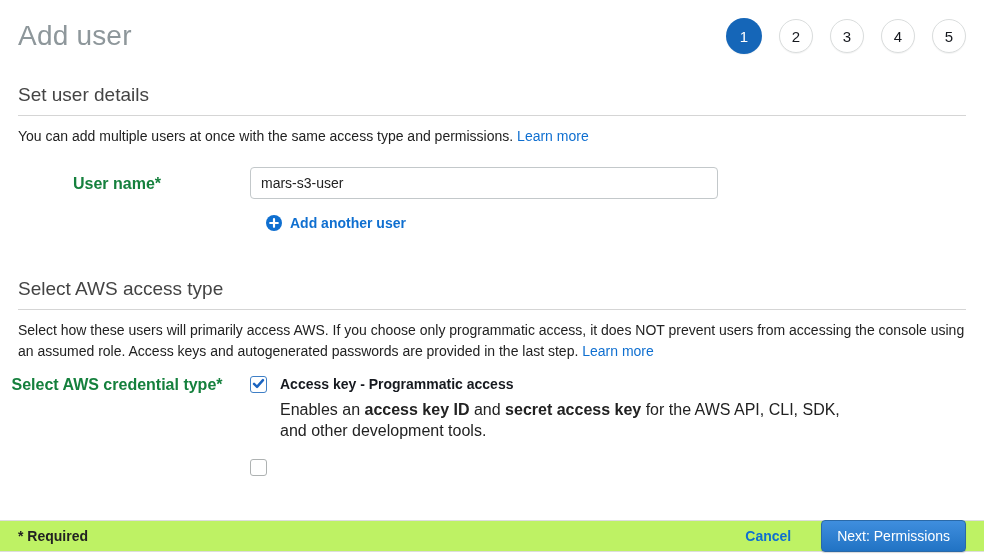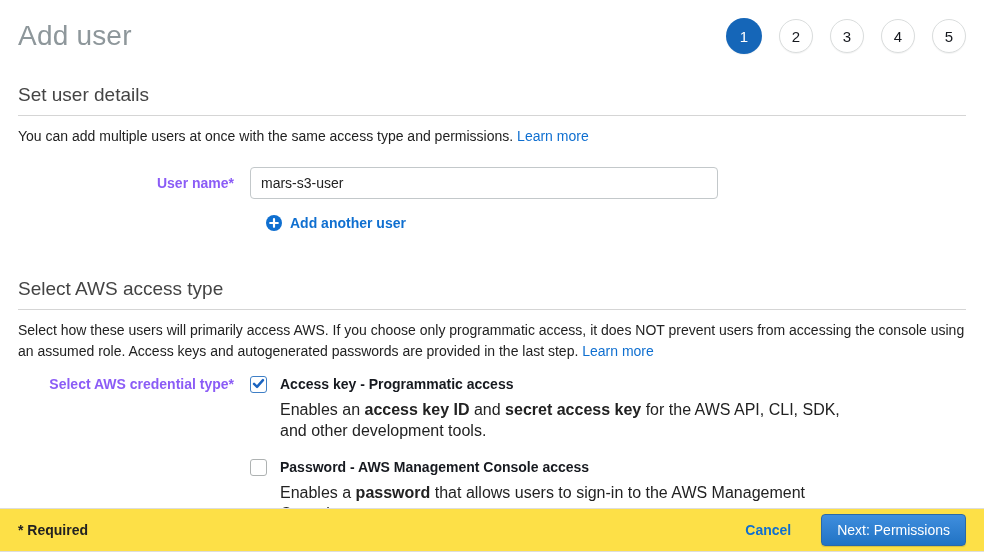"User name*" .label-col { color: #8b5cf6 -> #15803d; font-size: 14px -> 16px; text-align: right -> center }
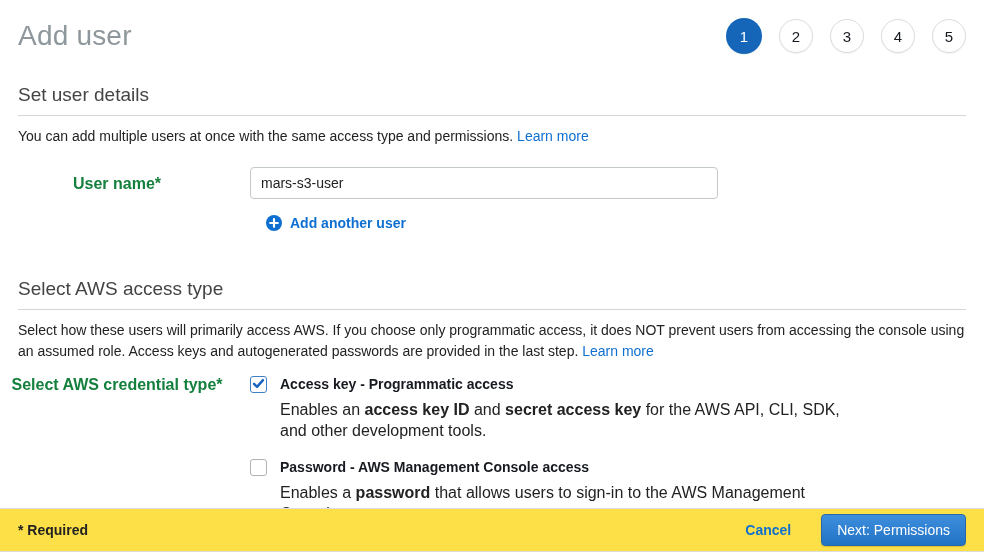"Password - AWS Management Console" div.option-text { html: <div> <div>Password - AWS Management Console access</div> <div> <span>Enables a </span><span>password</span><span> that allows users to sign-in to the AWS Management Console.</span> </div> </div> -> none }
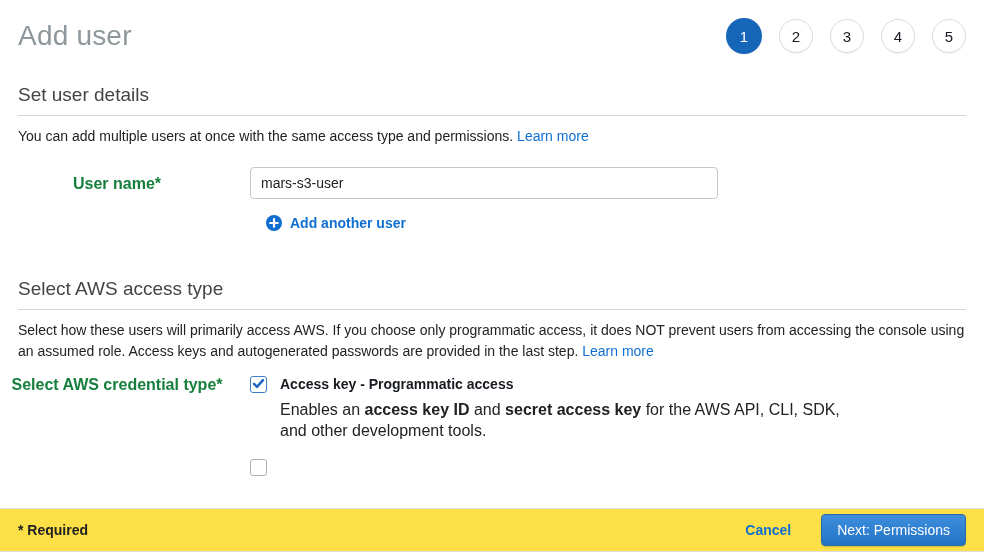"* Required" .footer { background: #fde047 -> #bef264; height: 44px -> 32px }
